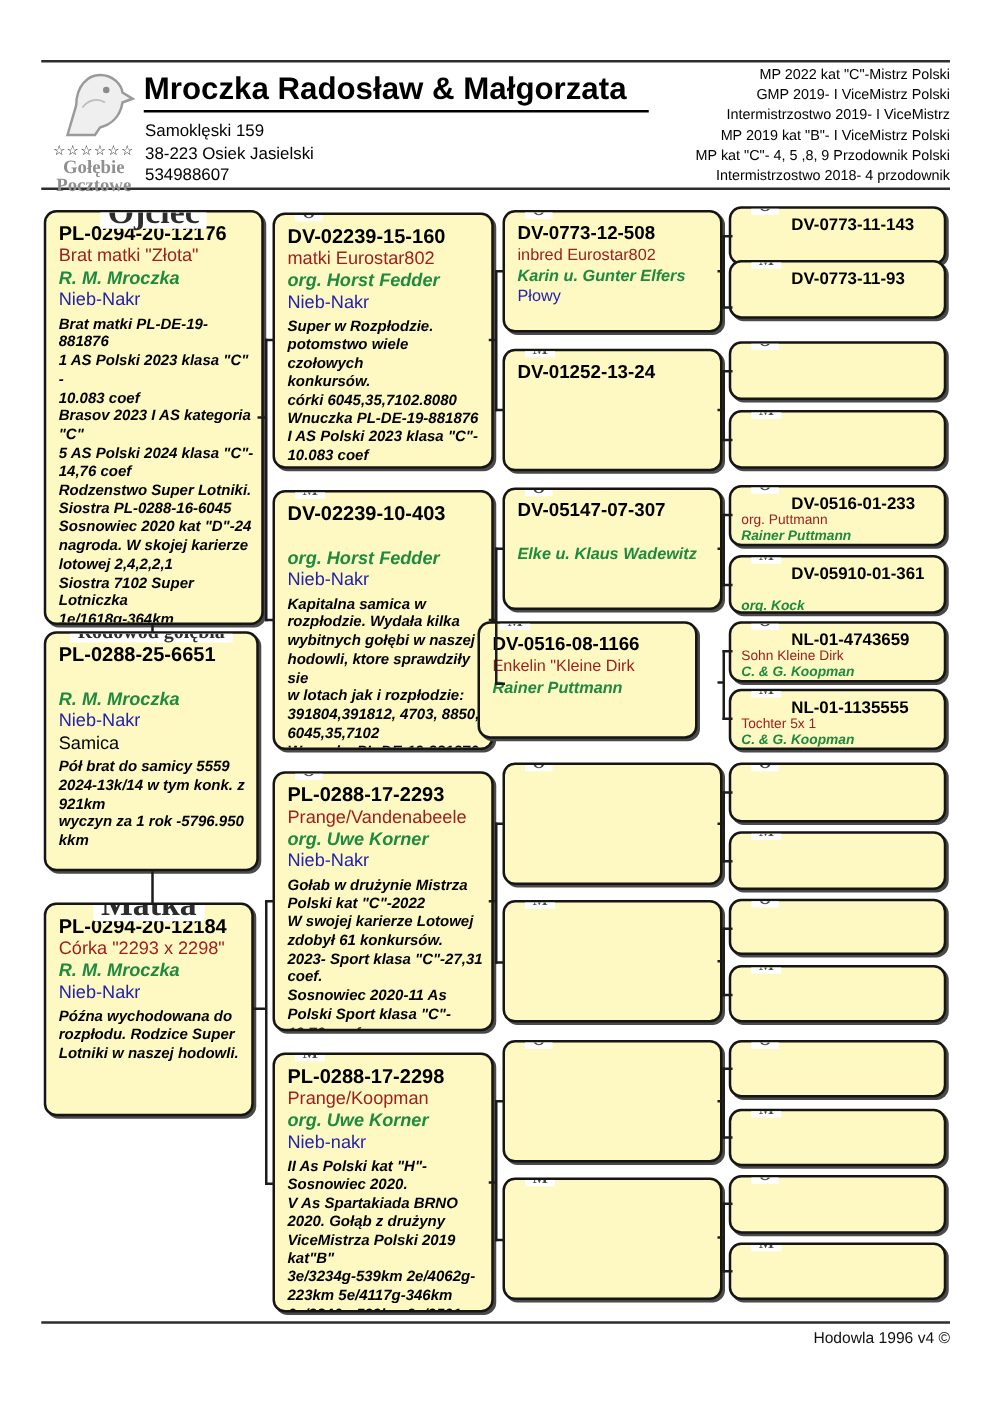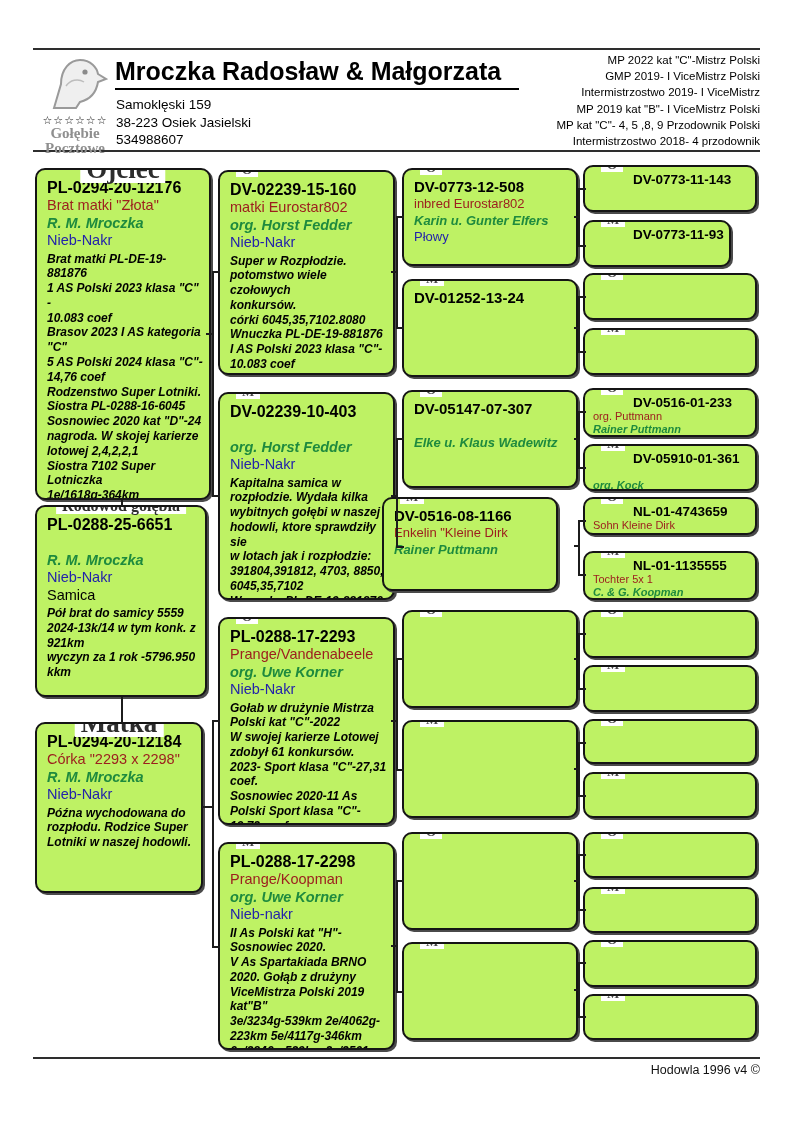"PL-0294-20-12176" .pb { background: #bef264 -> #fef9c3 }
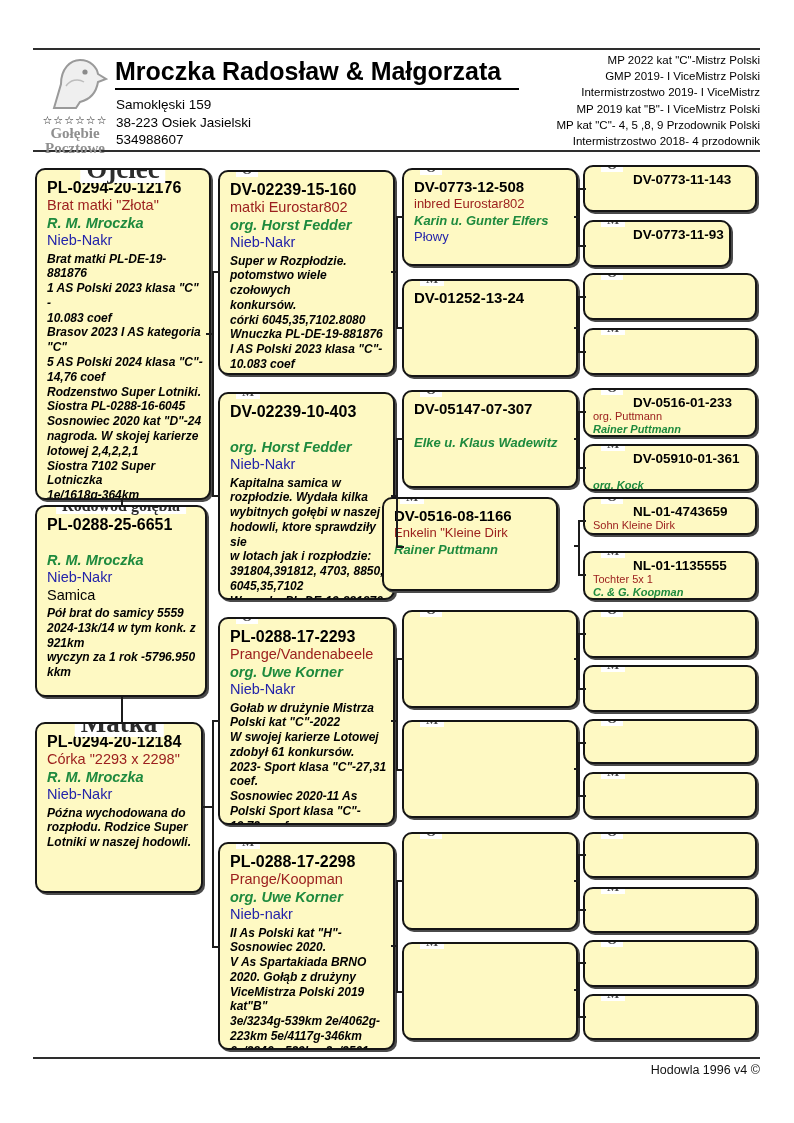"DV-0773-11-93" div.pb { top: 220px -> 208px; width: 148px -> 174px }
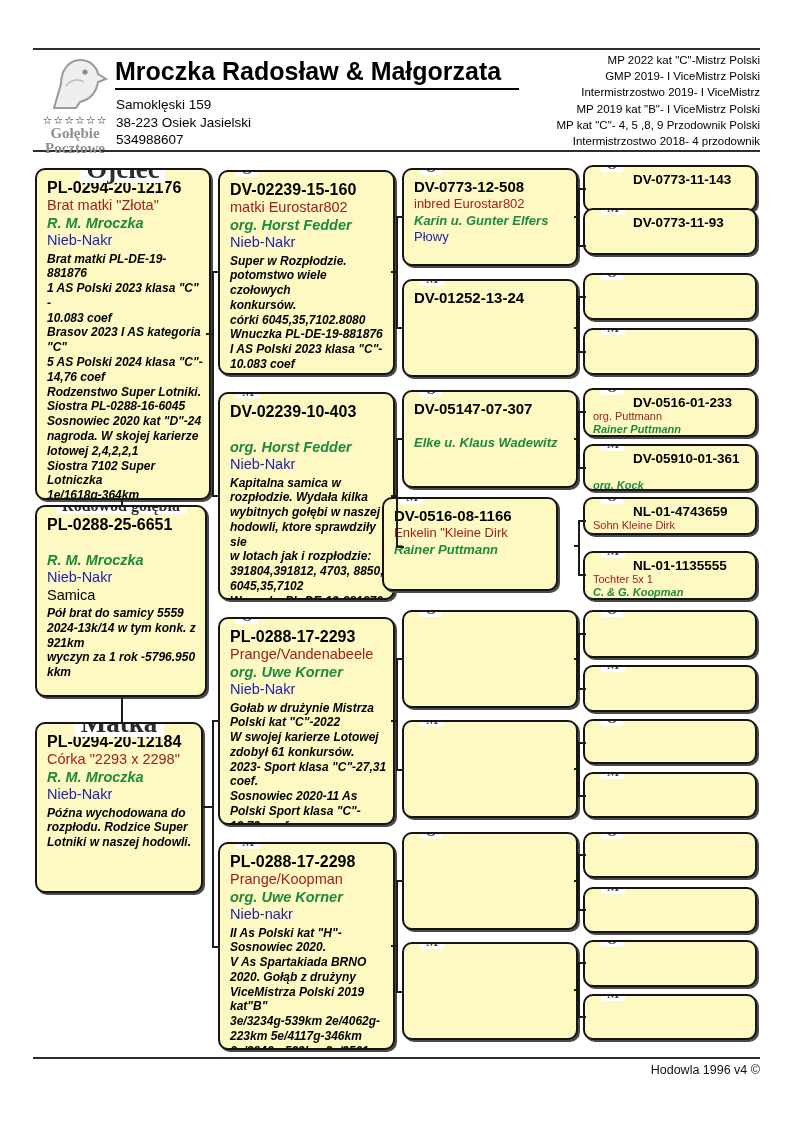"NL-01-4743659" div.pb { height: 38px -> 49px }
